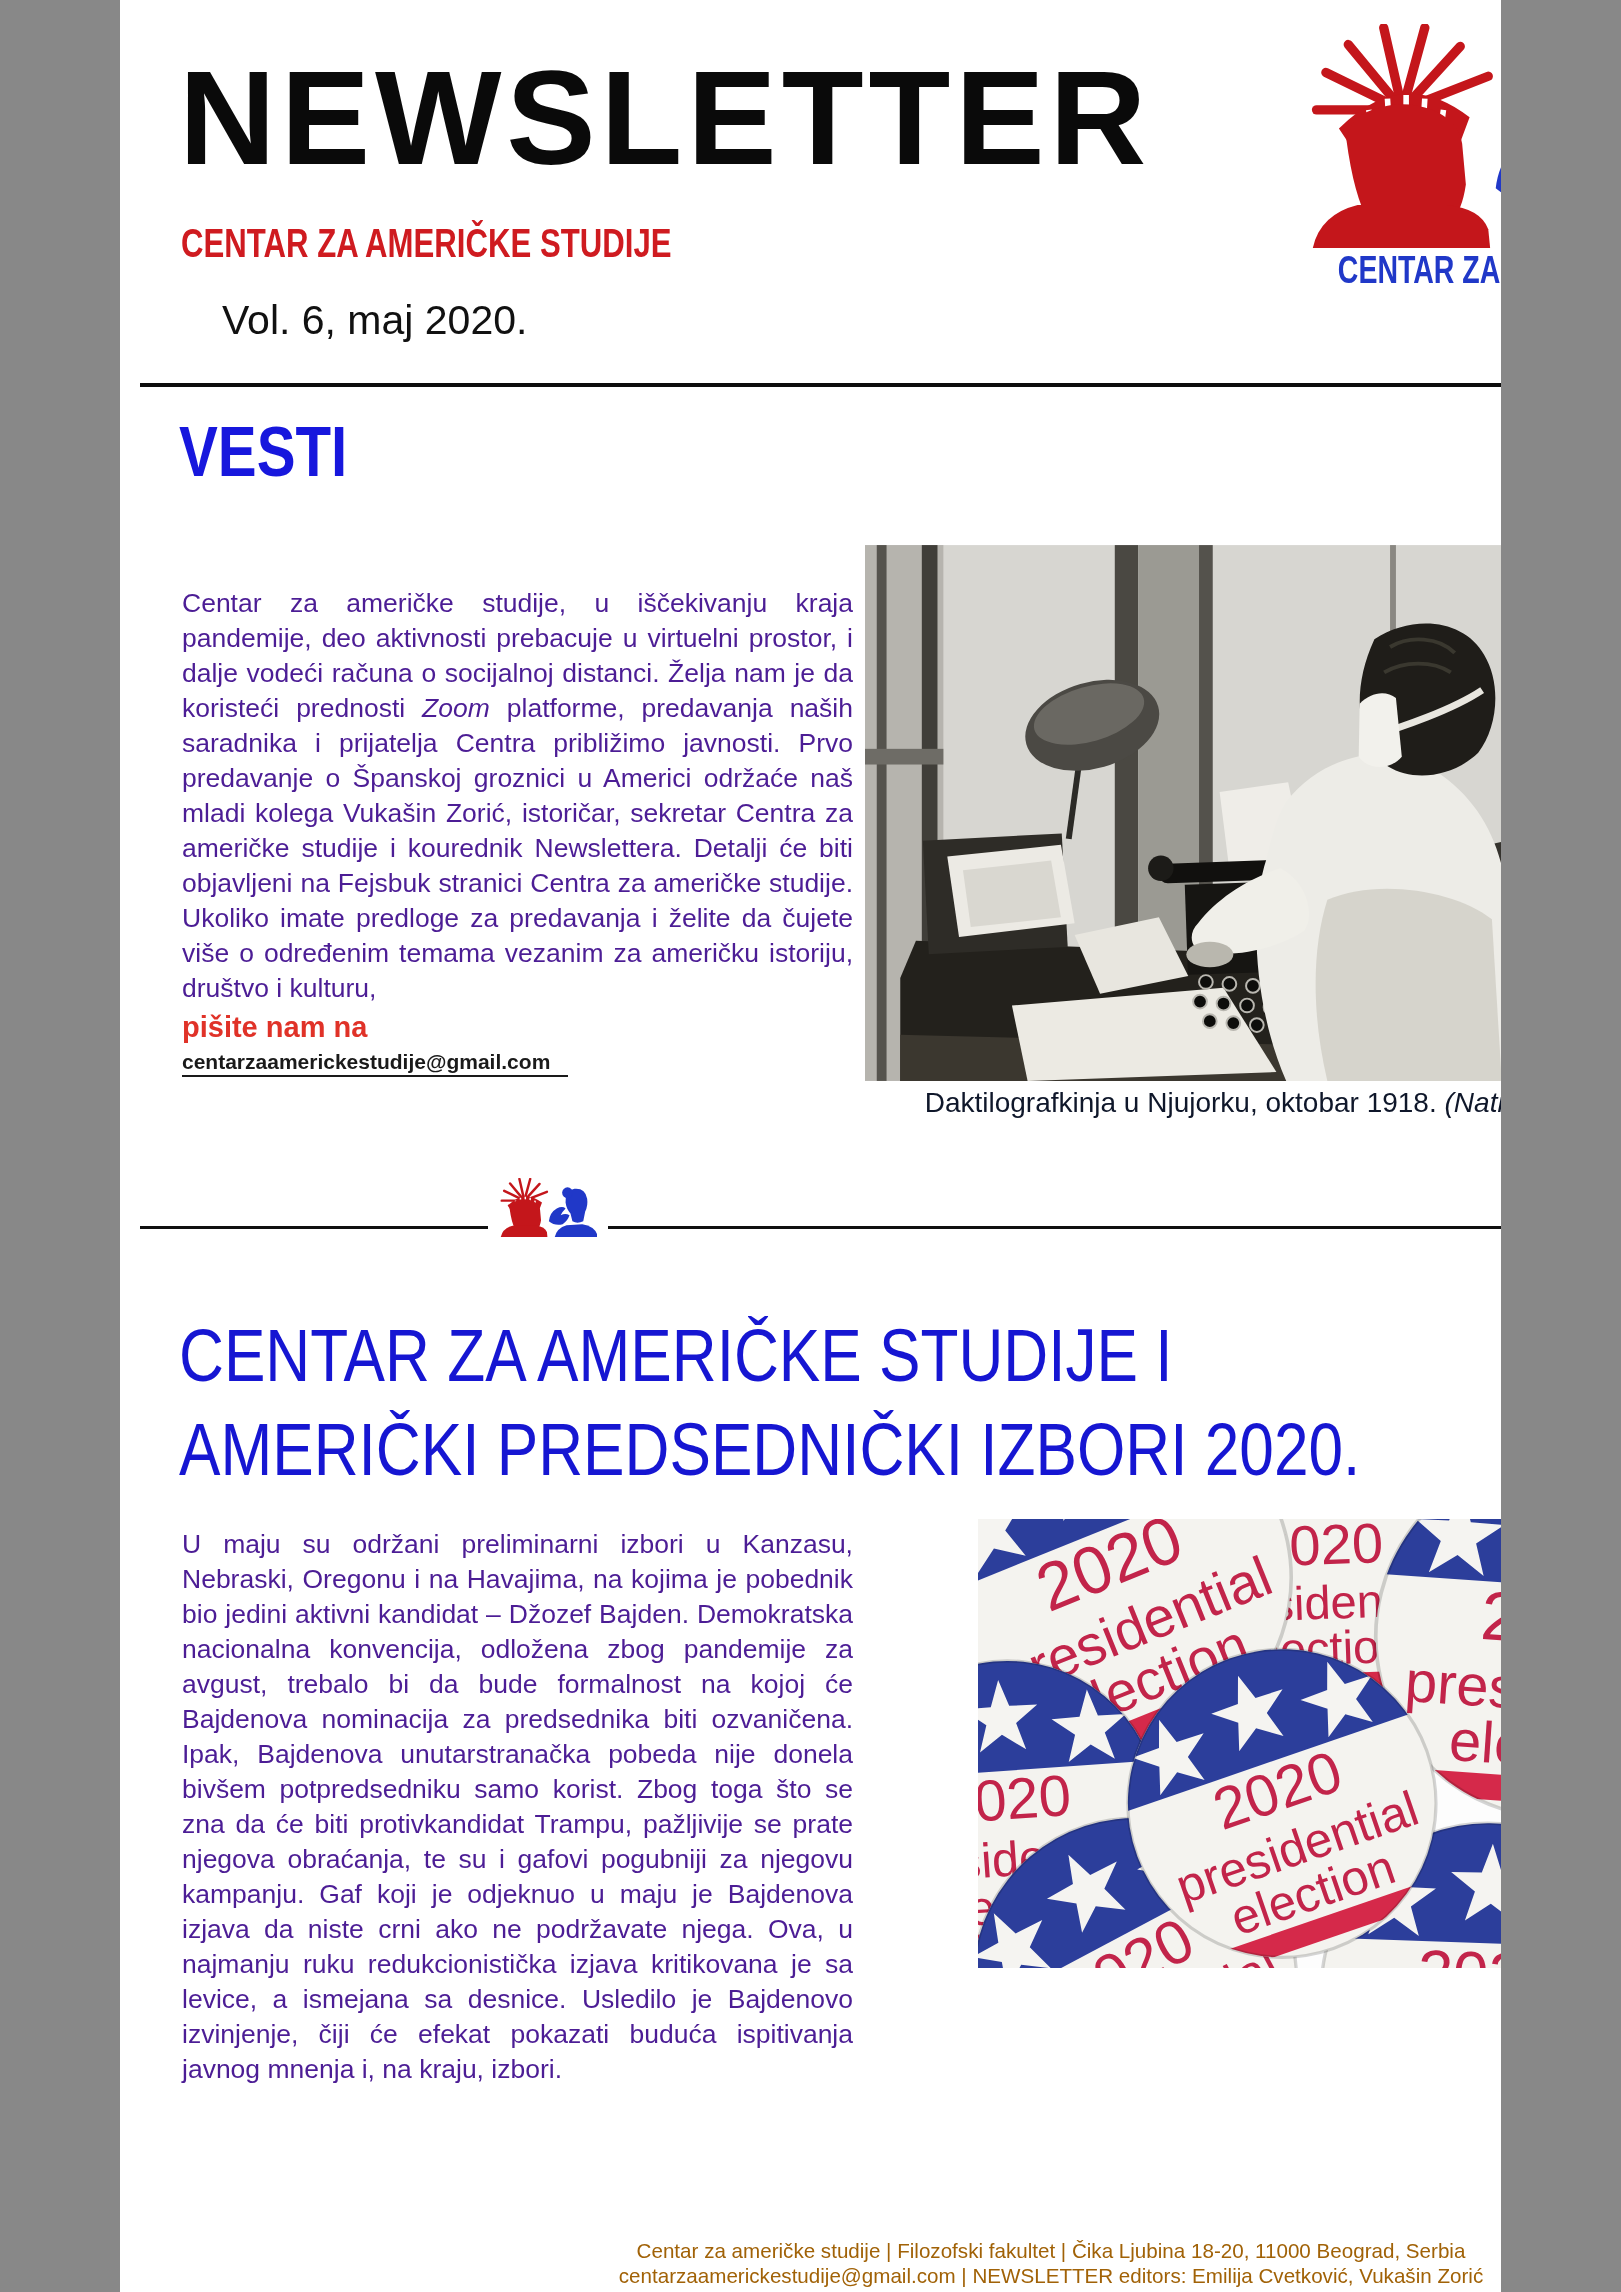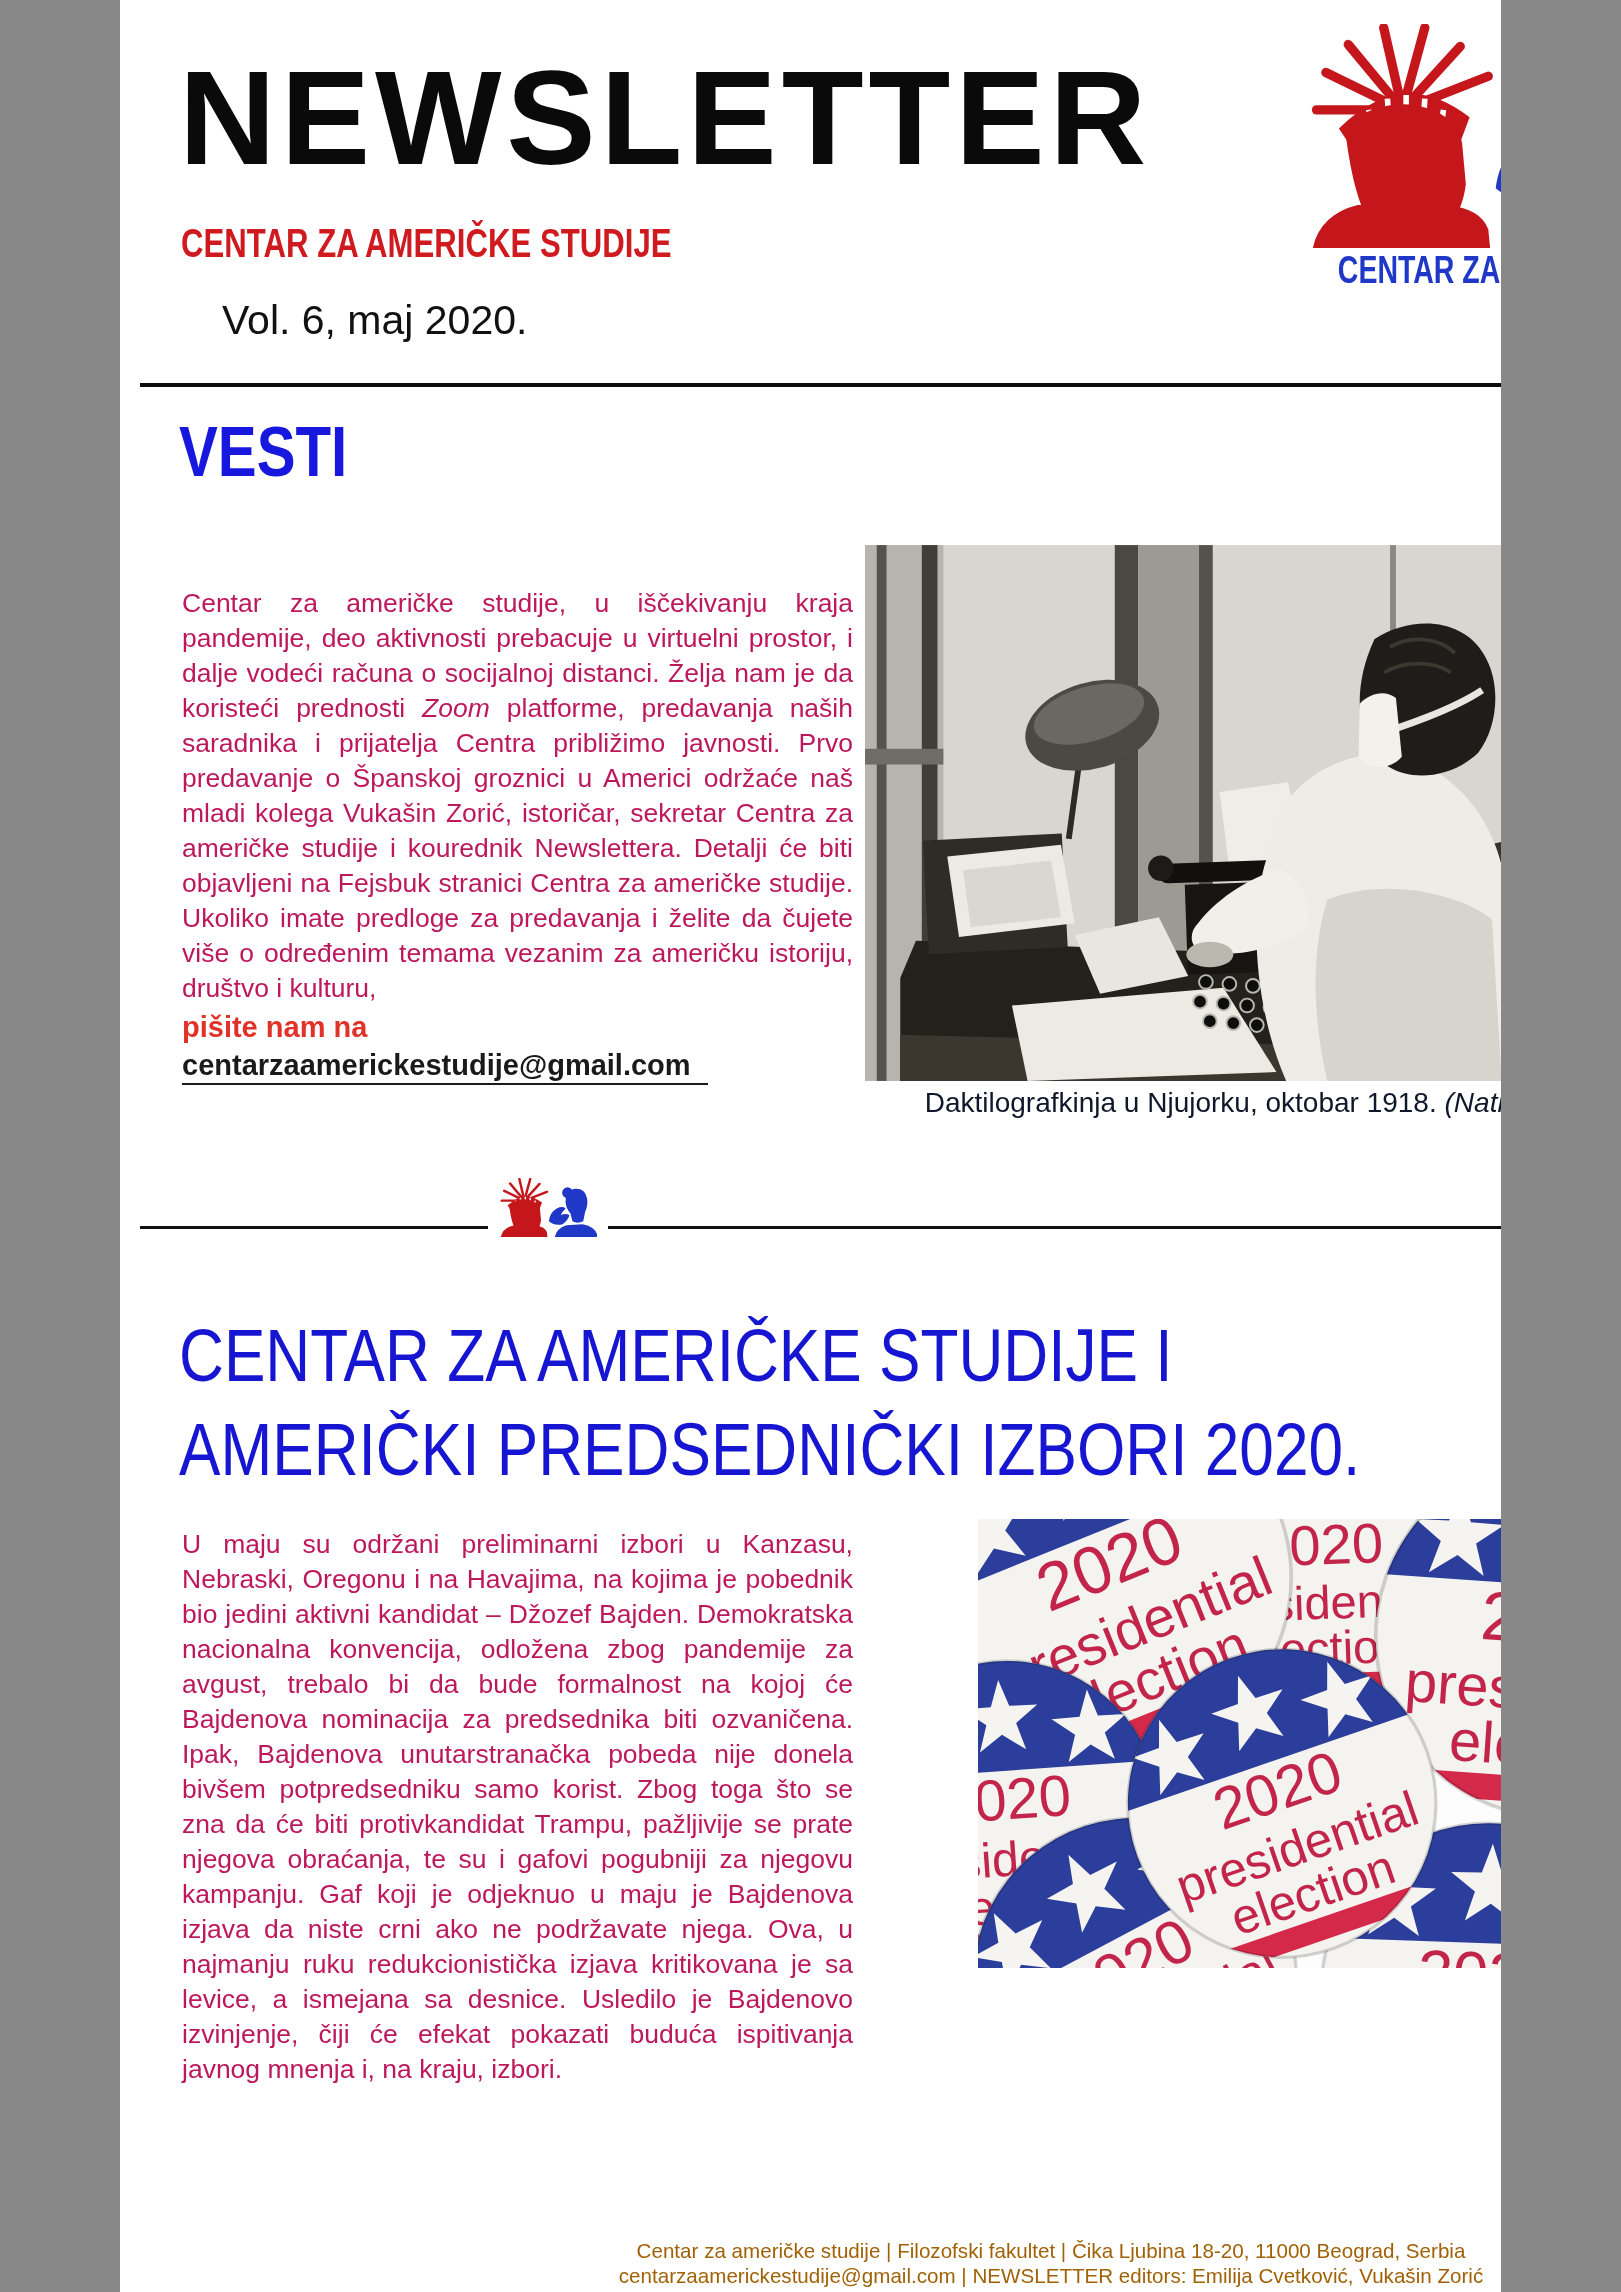"Centar za američke studije, u" .para { color: #be185d -> #4c1d95 }
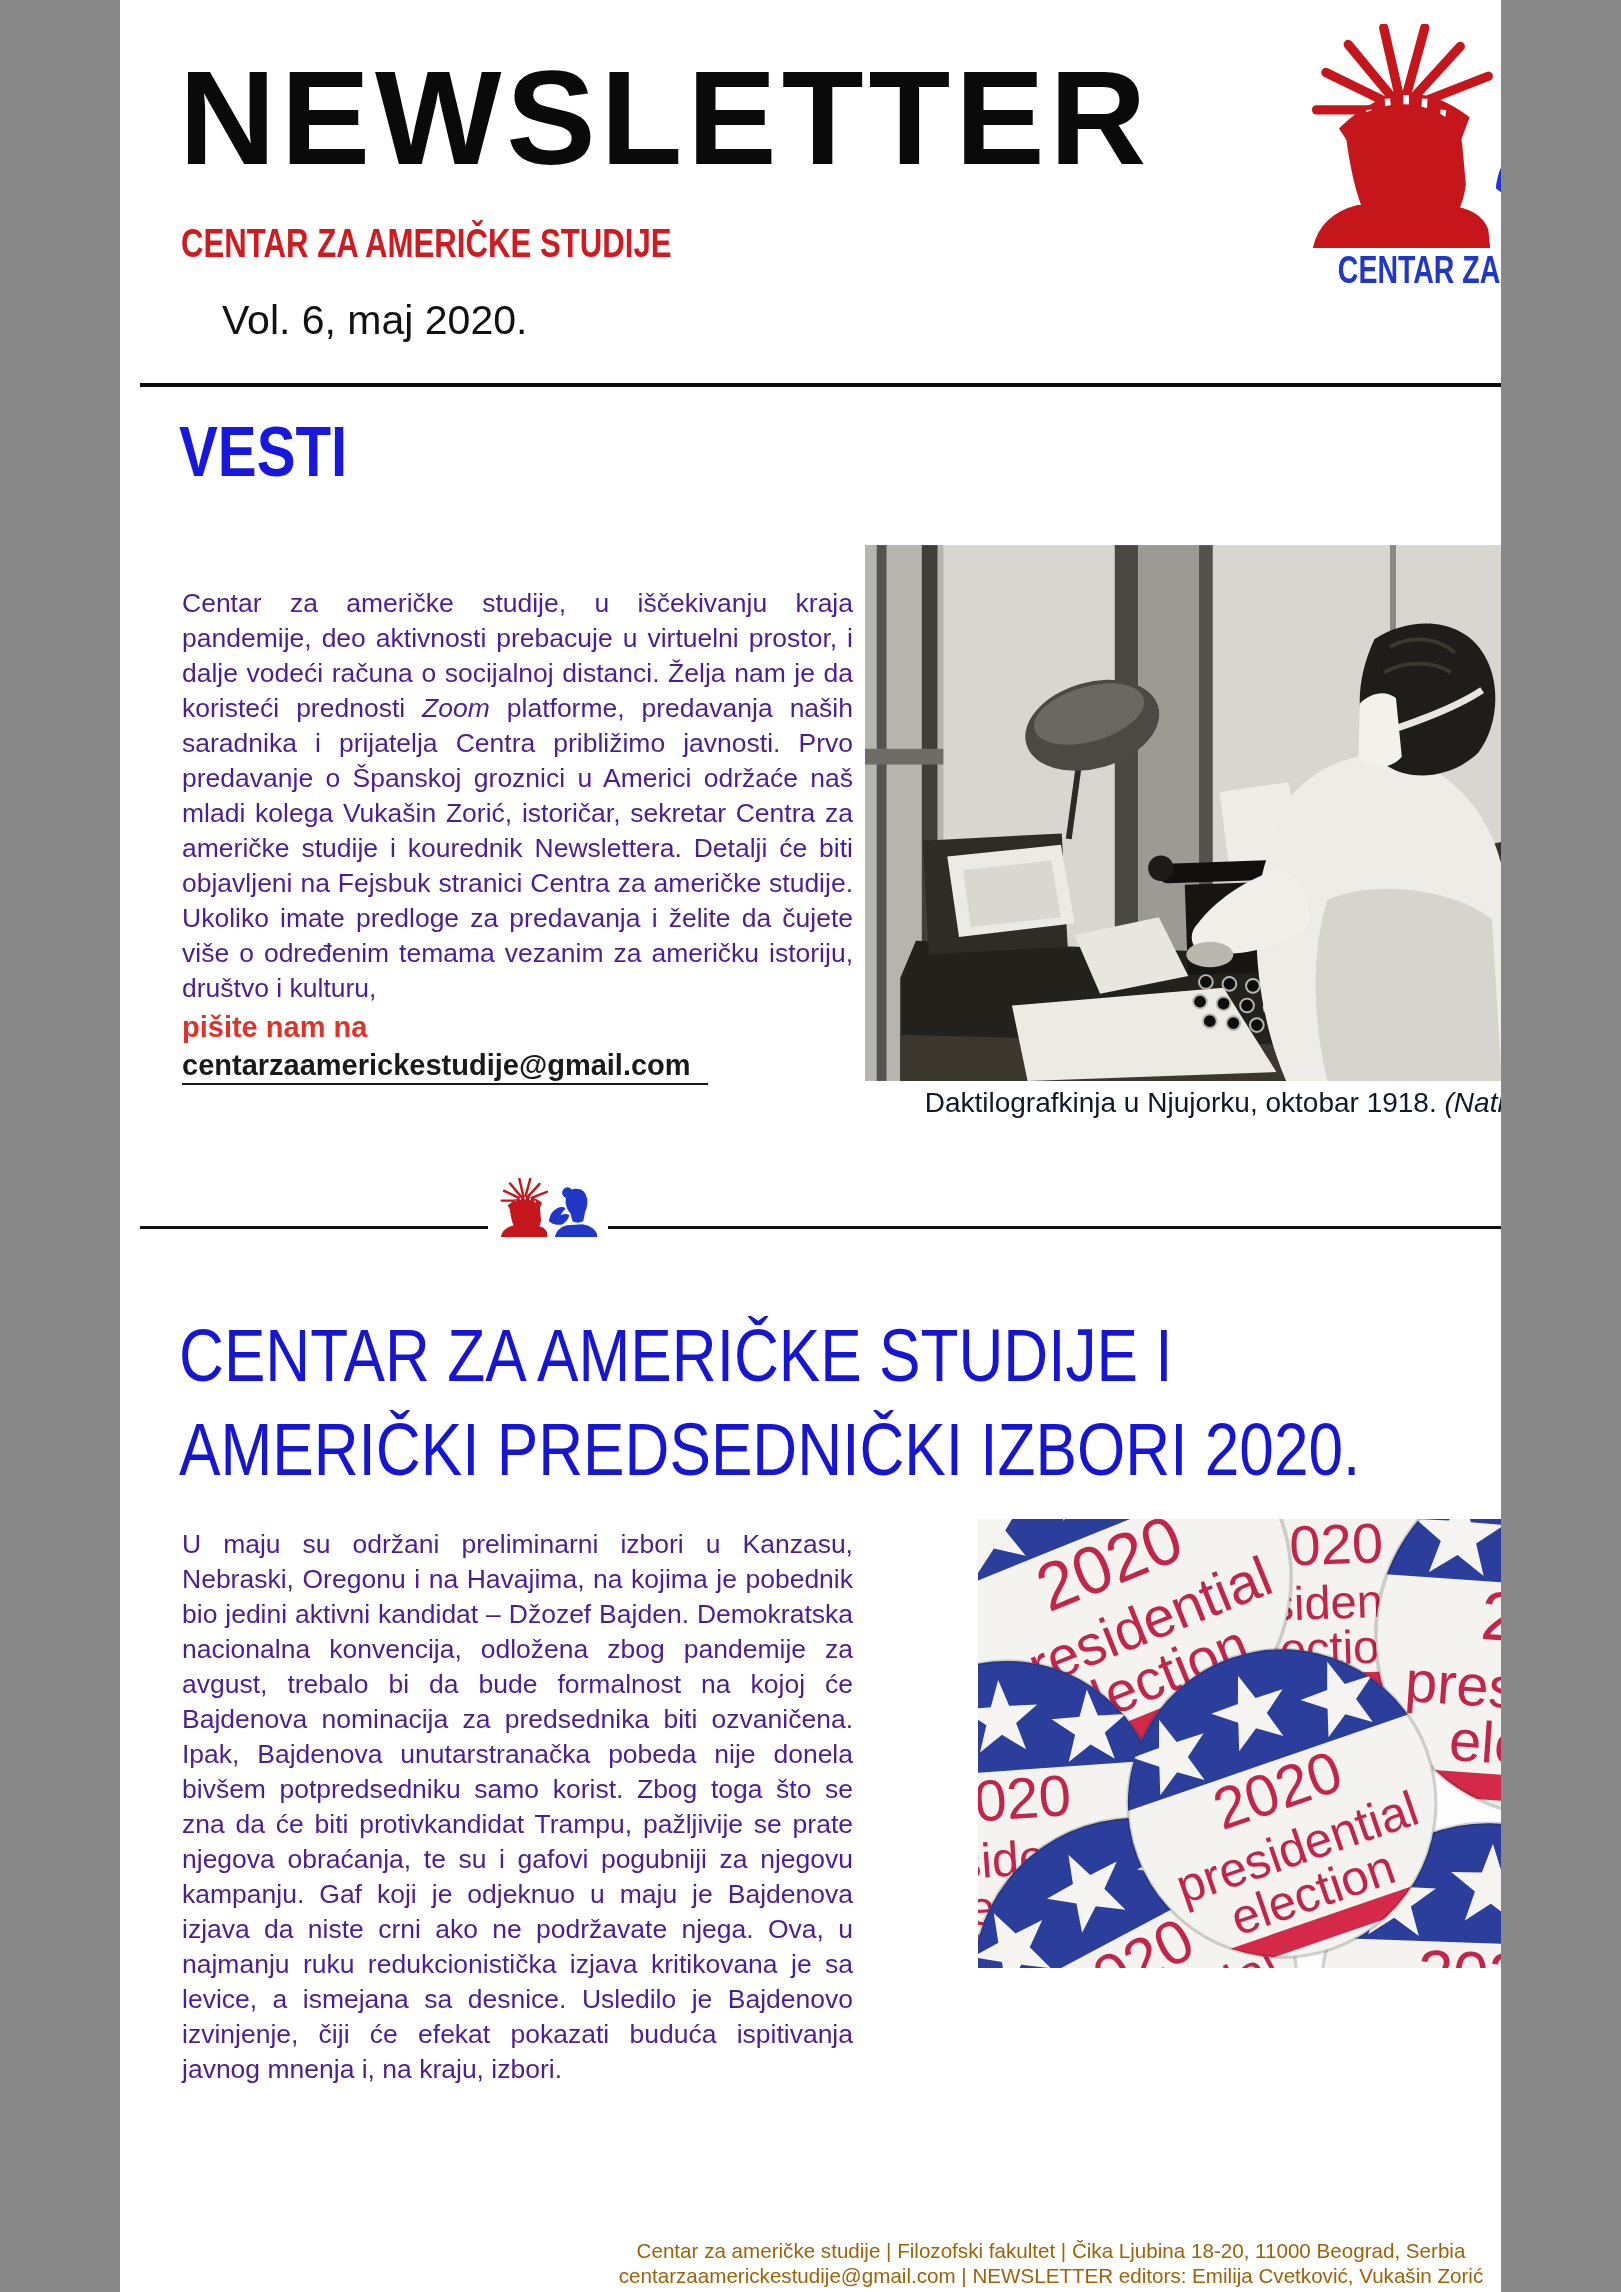"centarzaamerickestudije@gmail.com" .cta-email { font-size: 29px -> 21px }
